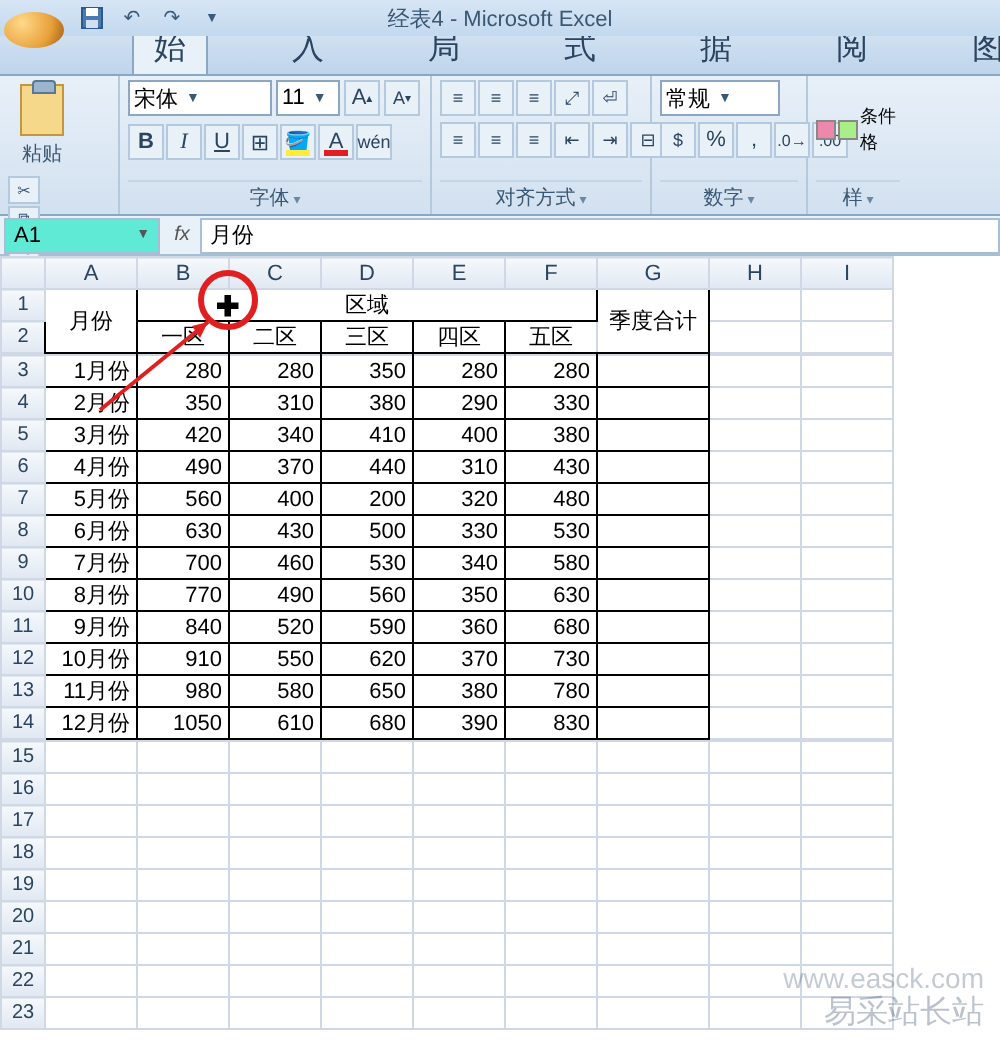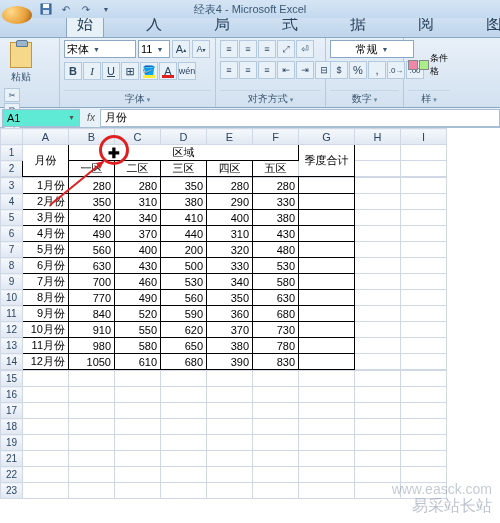"常规" .num-sel { justify-content: center -> none; width: 84px -> 60px }
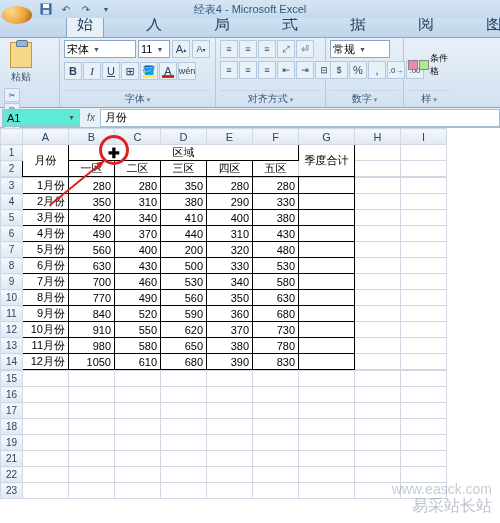"20" tr { html: none -> <tr> <th>20</th> <td></td> <td></td> <td></td> <td></td> <td></td> <td></td> <td></td> <td></td> <td></td> </tr> }
